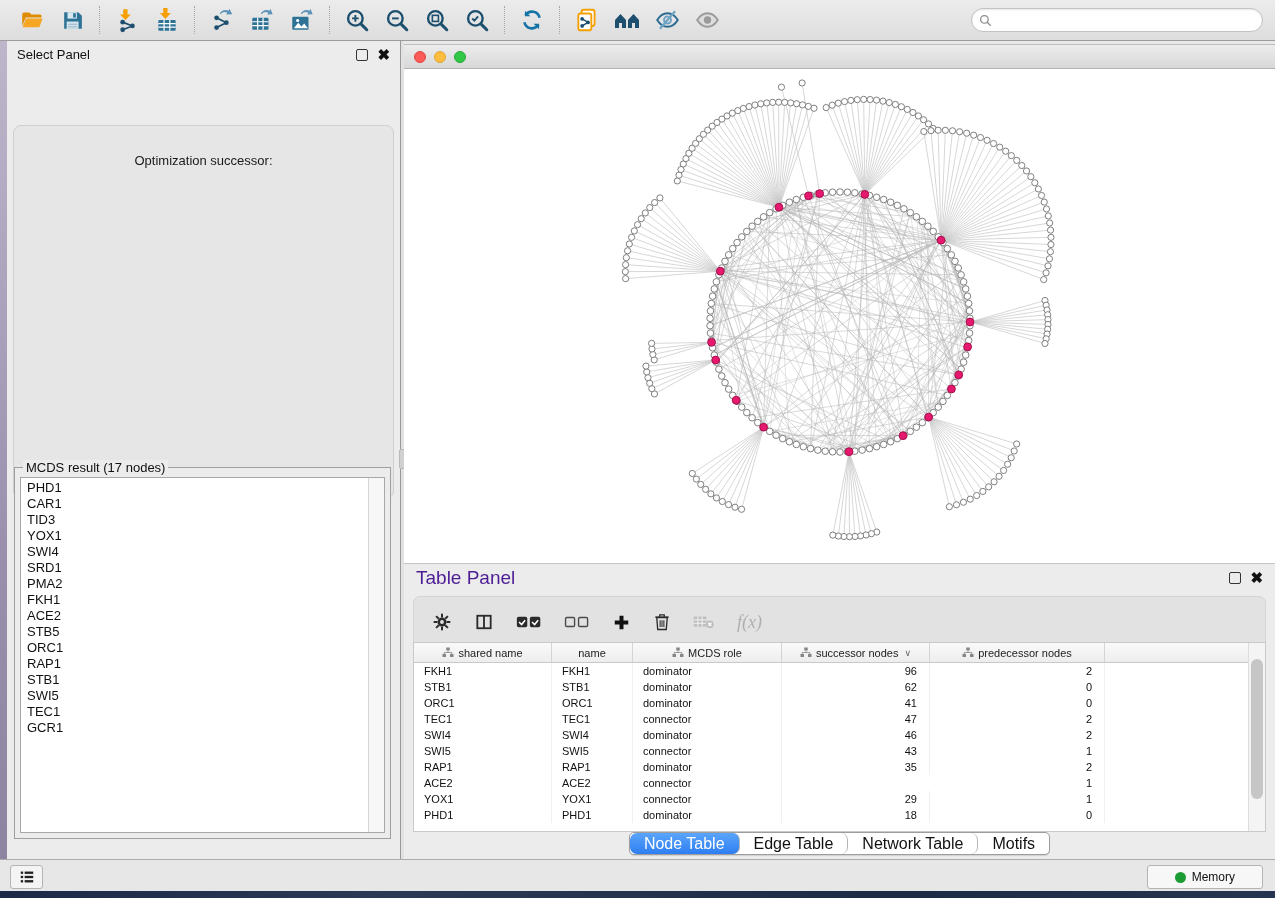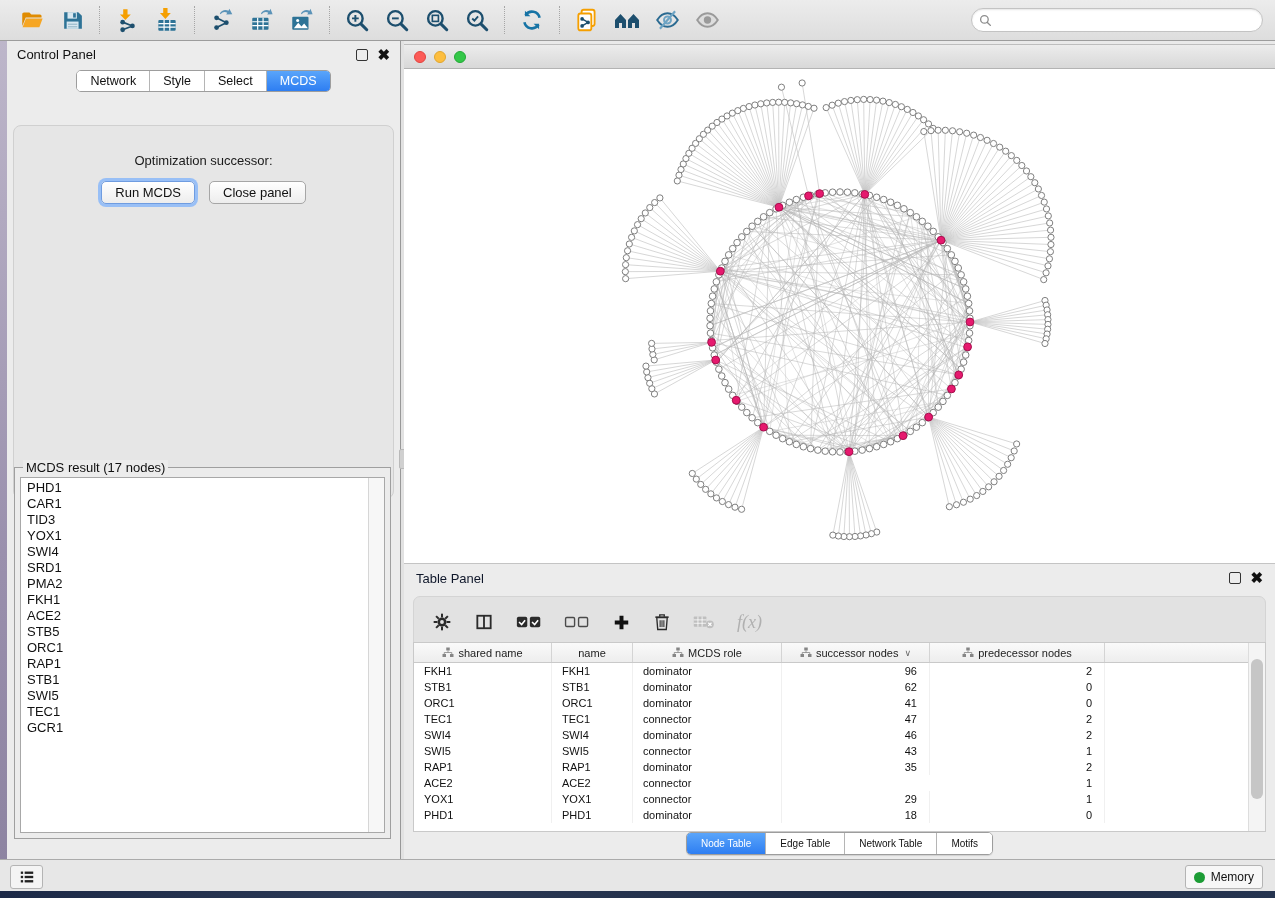"Control Panel" span.cp-title { text: Control -> Select }
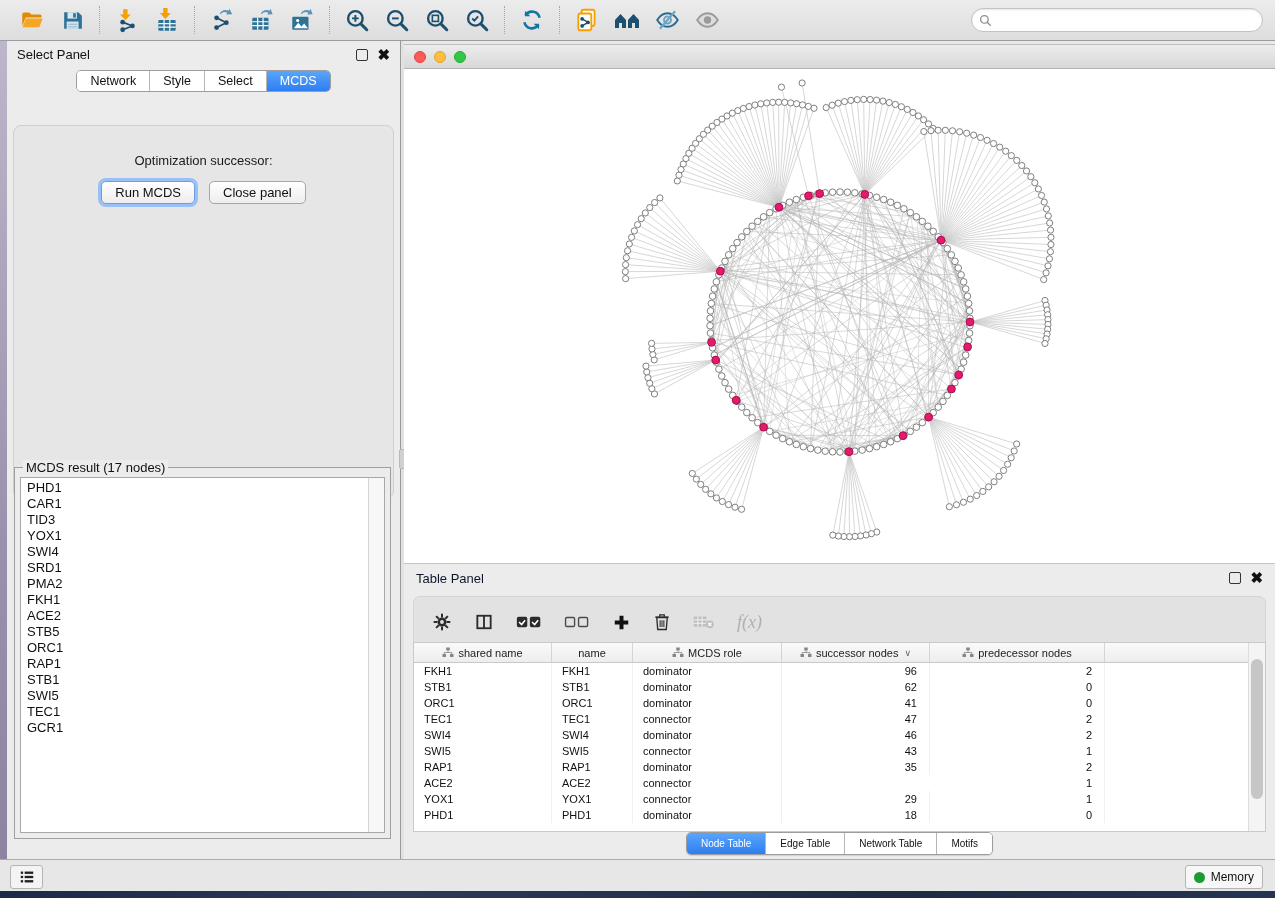"Network" div.cp-tabs { html: <div> <div> <div>Network</div> <div>Style</div> <div>Select</div> <div>MCDS</div> </div> </div> -> none }
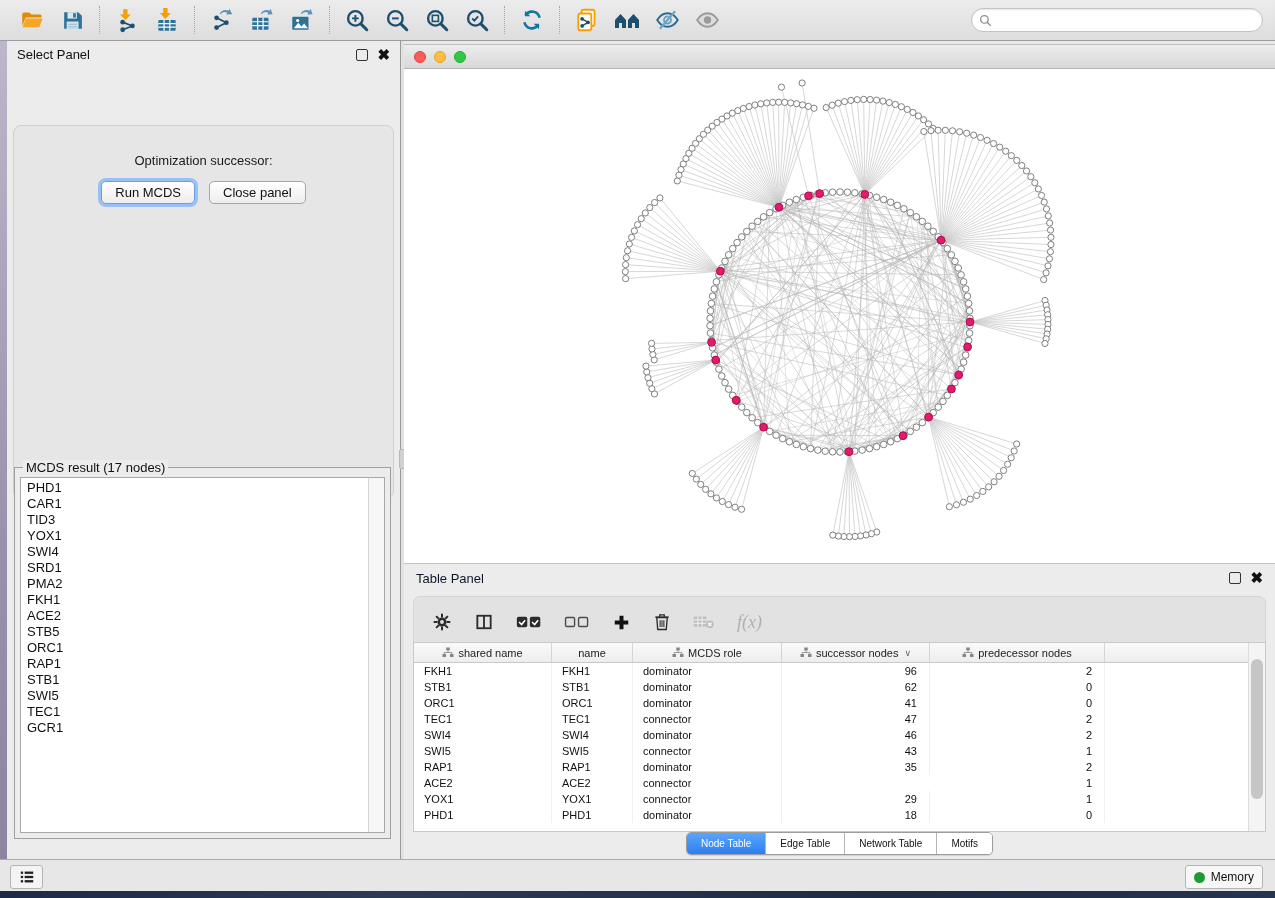"Run MCDS" div.cp-buttons { html: <div> <button>Run MCDS</button> <button>Close panel</button> </div> -> none }
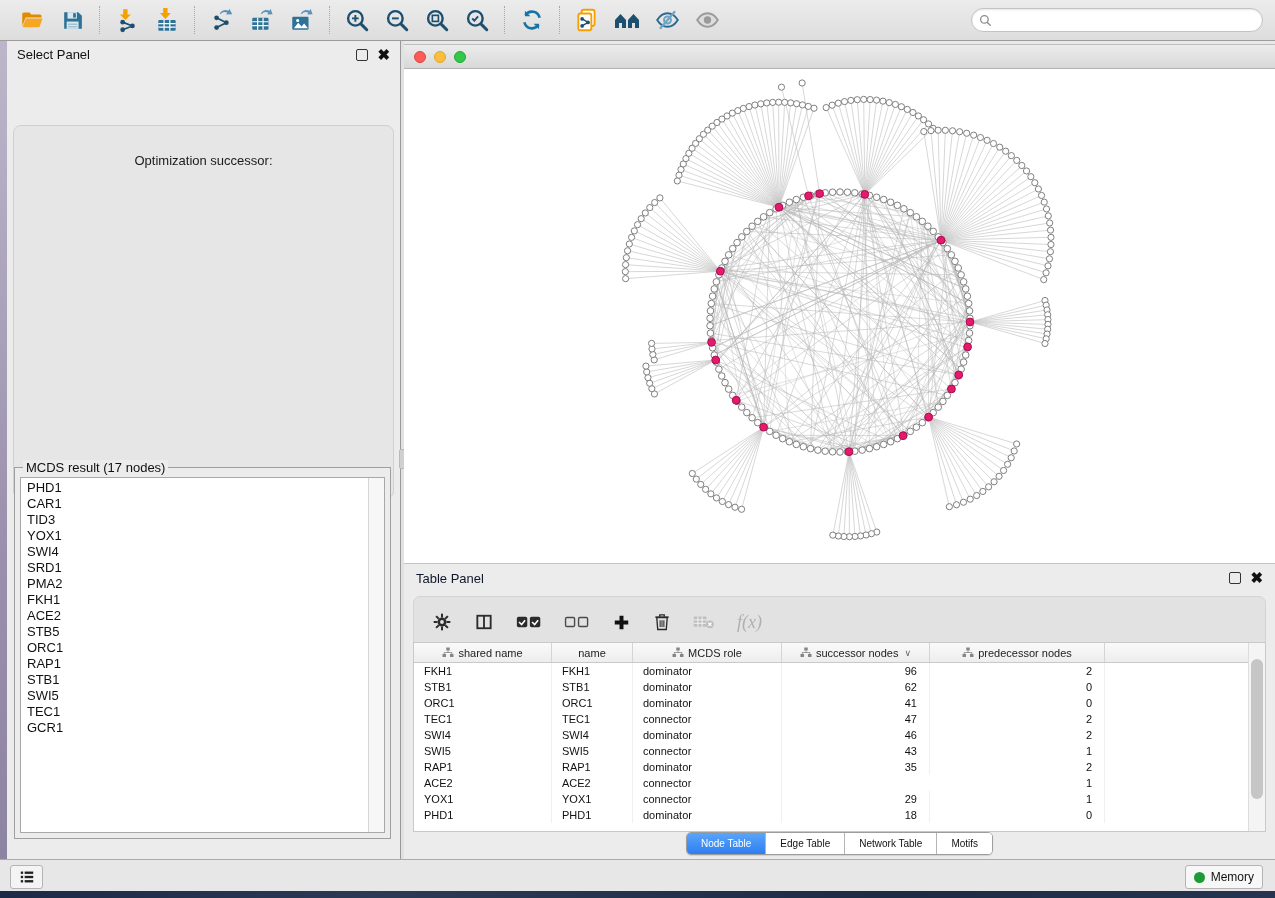"Table Panel" .tp-title { color: #0f172a -> #4c1d95; font-size: 13px -> 19px }
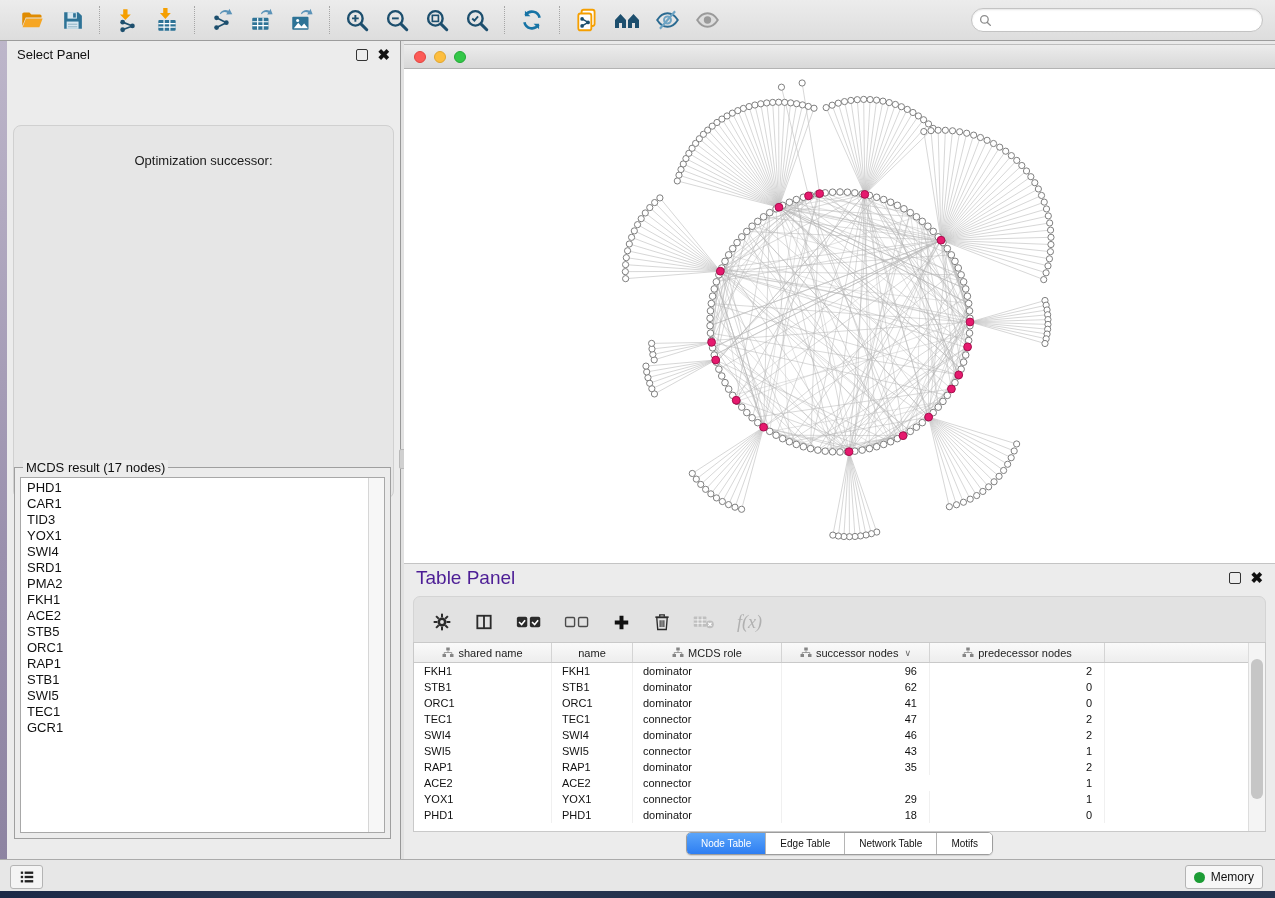"Node Table" .tp-footer .seg-btn { border-radius: none -> 7px; font-size: 10px -> 16px }
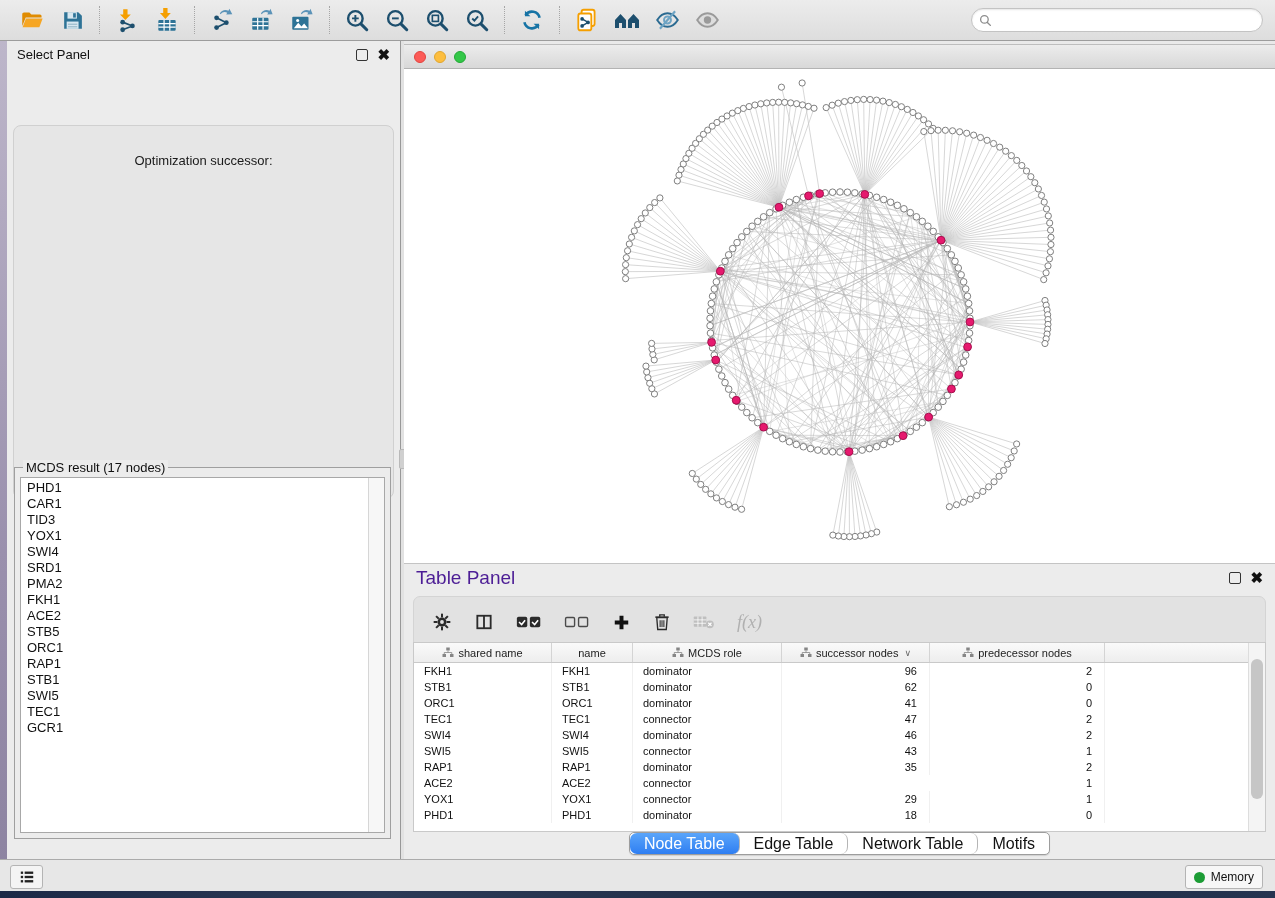"Memory" .mem-btn { padding: 0 8px -> 0 27px }
